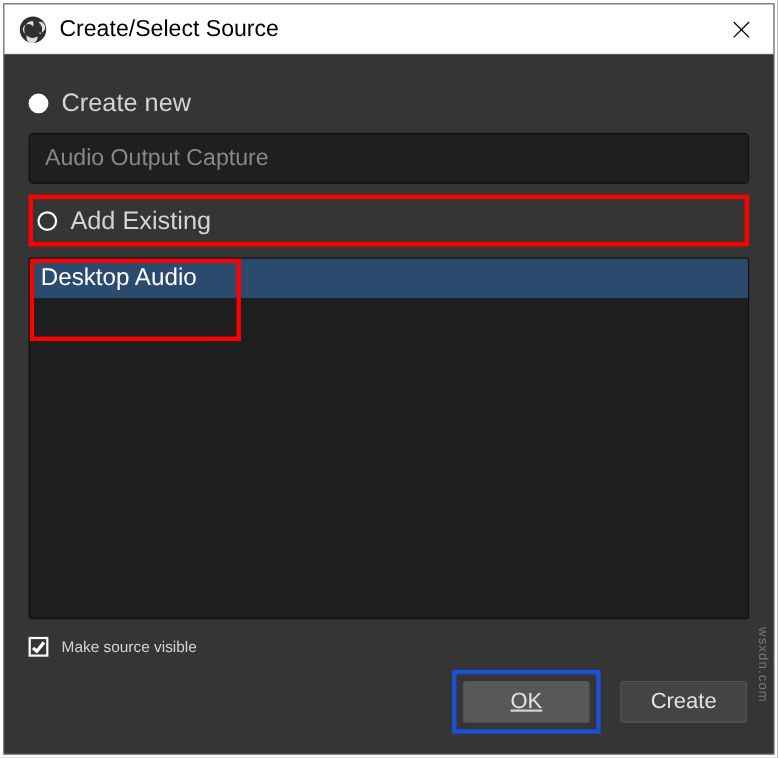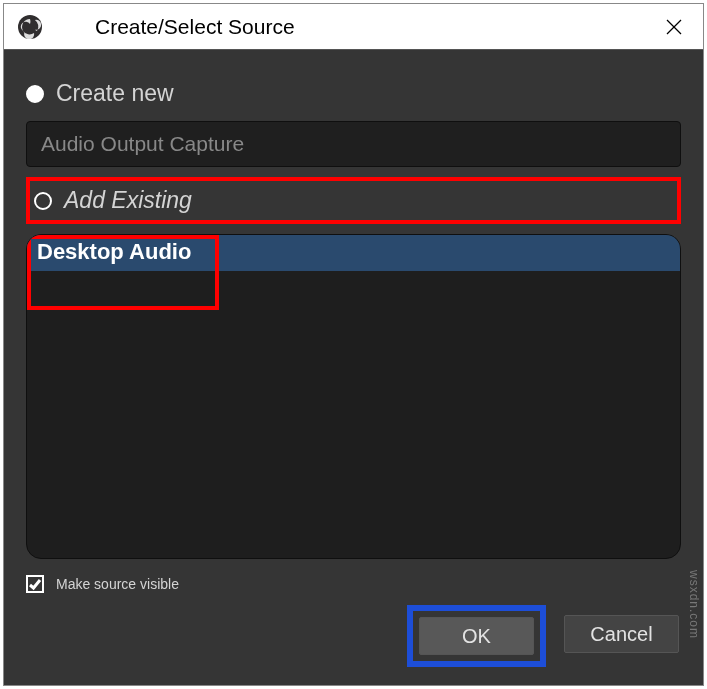"Create/Select Source" .titlebar { gap: 41px -> none }
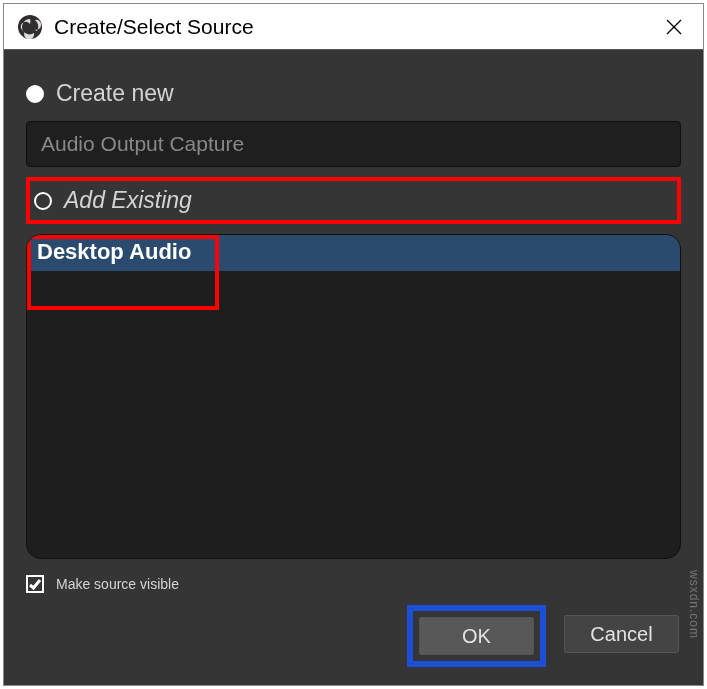"Add Existing" .highlight-existing { font-style: italic -> none }
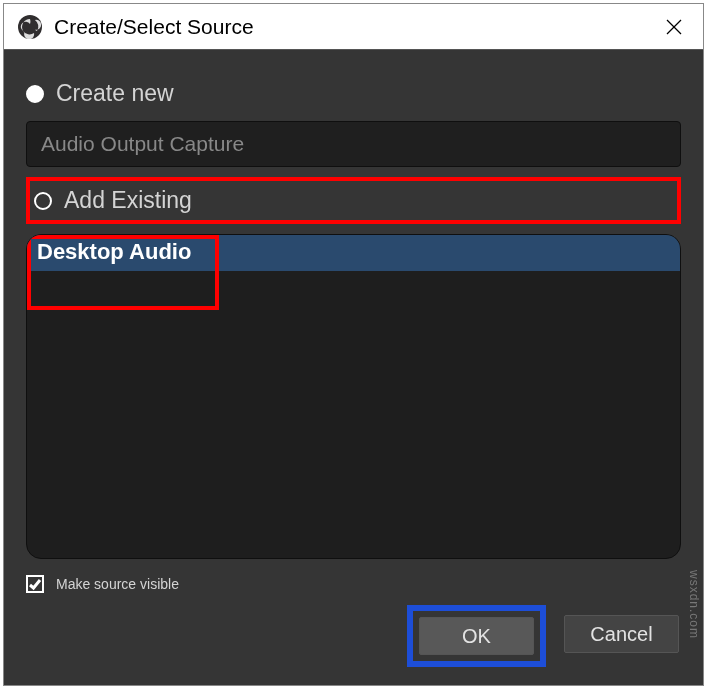"Desktop Audio" .listbox { border-radius: 15px -> 3px; font-weight: bold -> none }
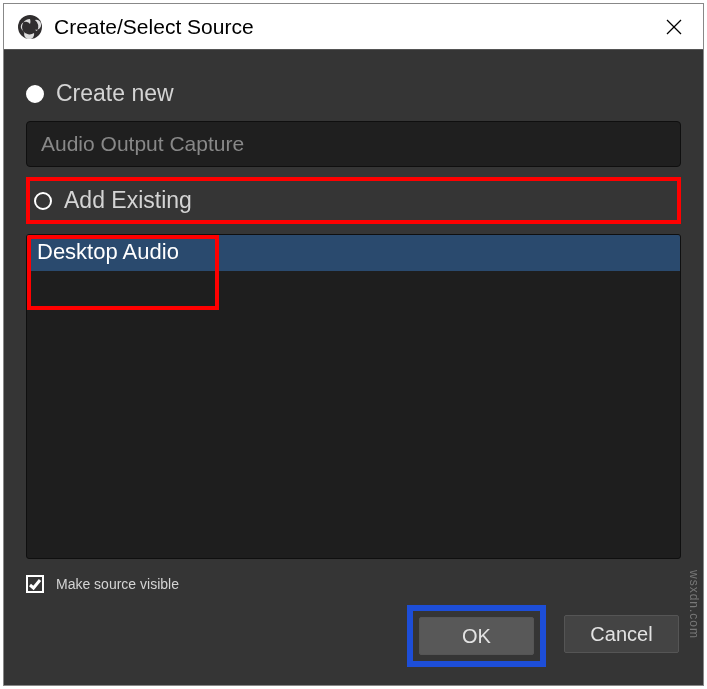"OK" .highlight-ok { border: 6px solid #1d4ed8 -> 4px solid #1d4ed8; text-decoration: none -> underline }
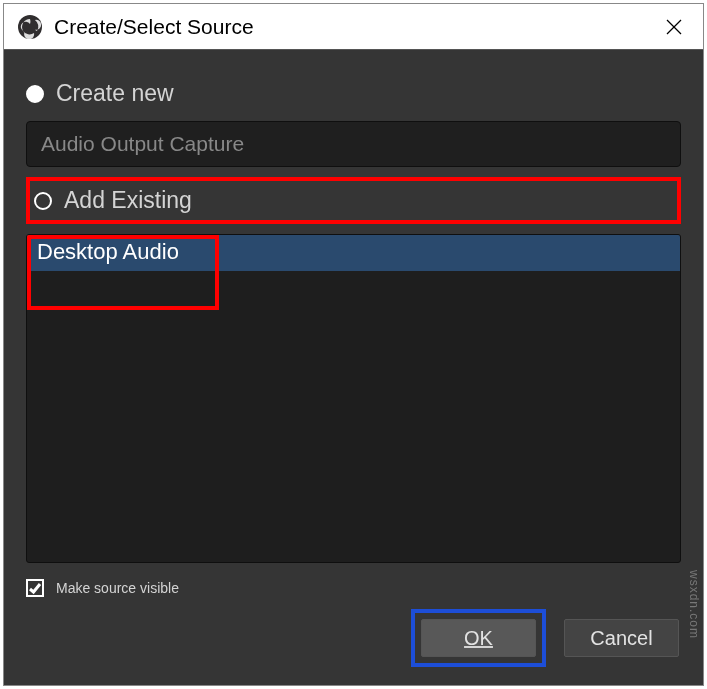"Cancel" div.btn { text: Cancel -> Create }
